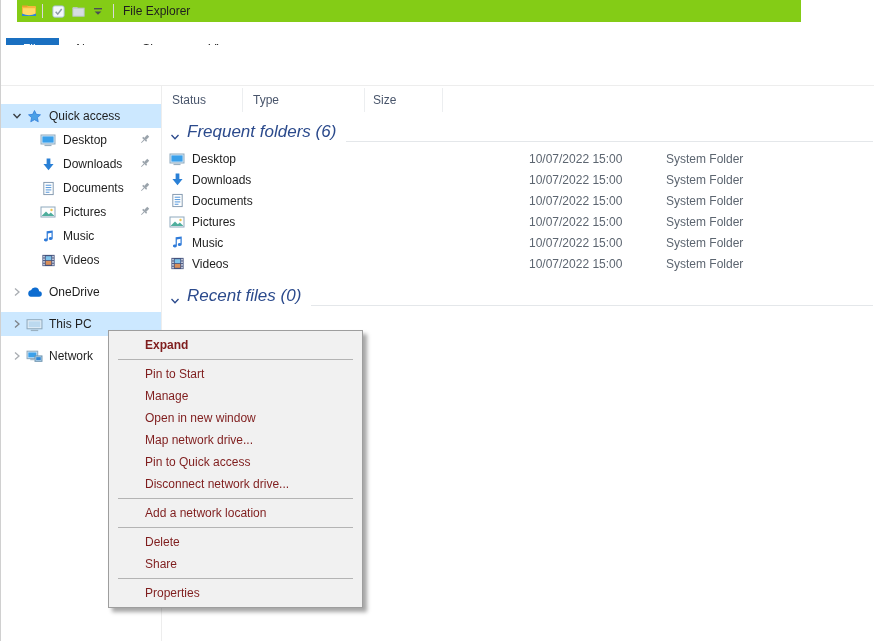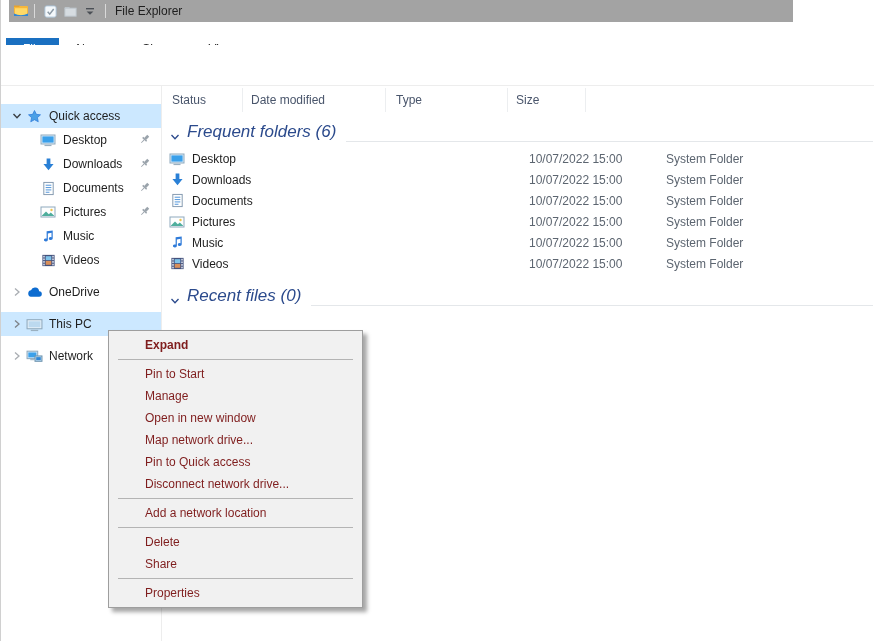"File Explorer" #titlebar { background: #a3a3a3 -> #84cc16; left: 8px -> 16px }
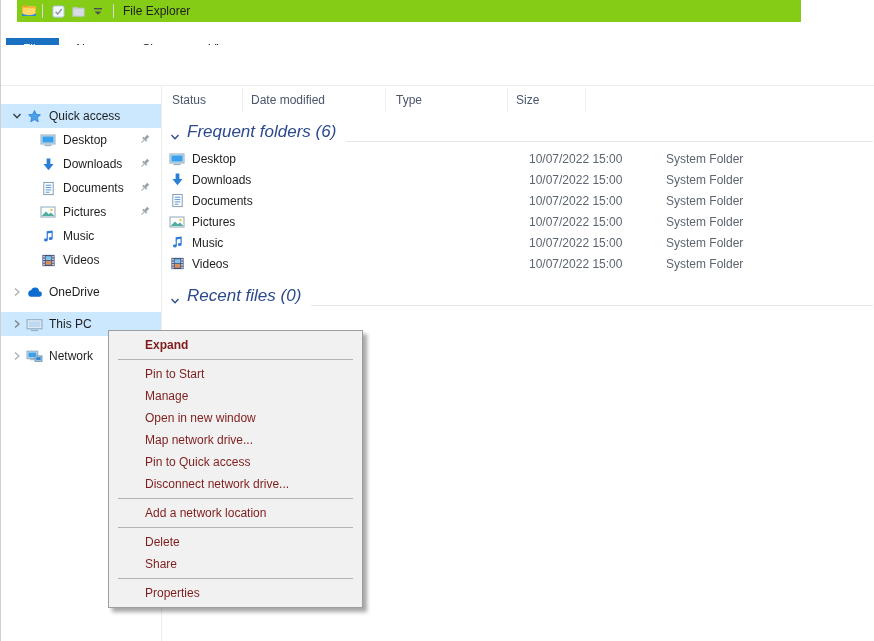"Date modified" div.colcell { html: <div> <span>Date modified</span> </div> -> none }
